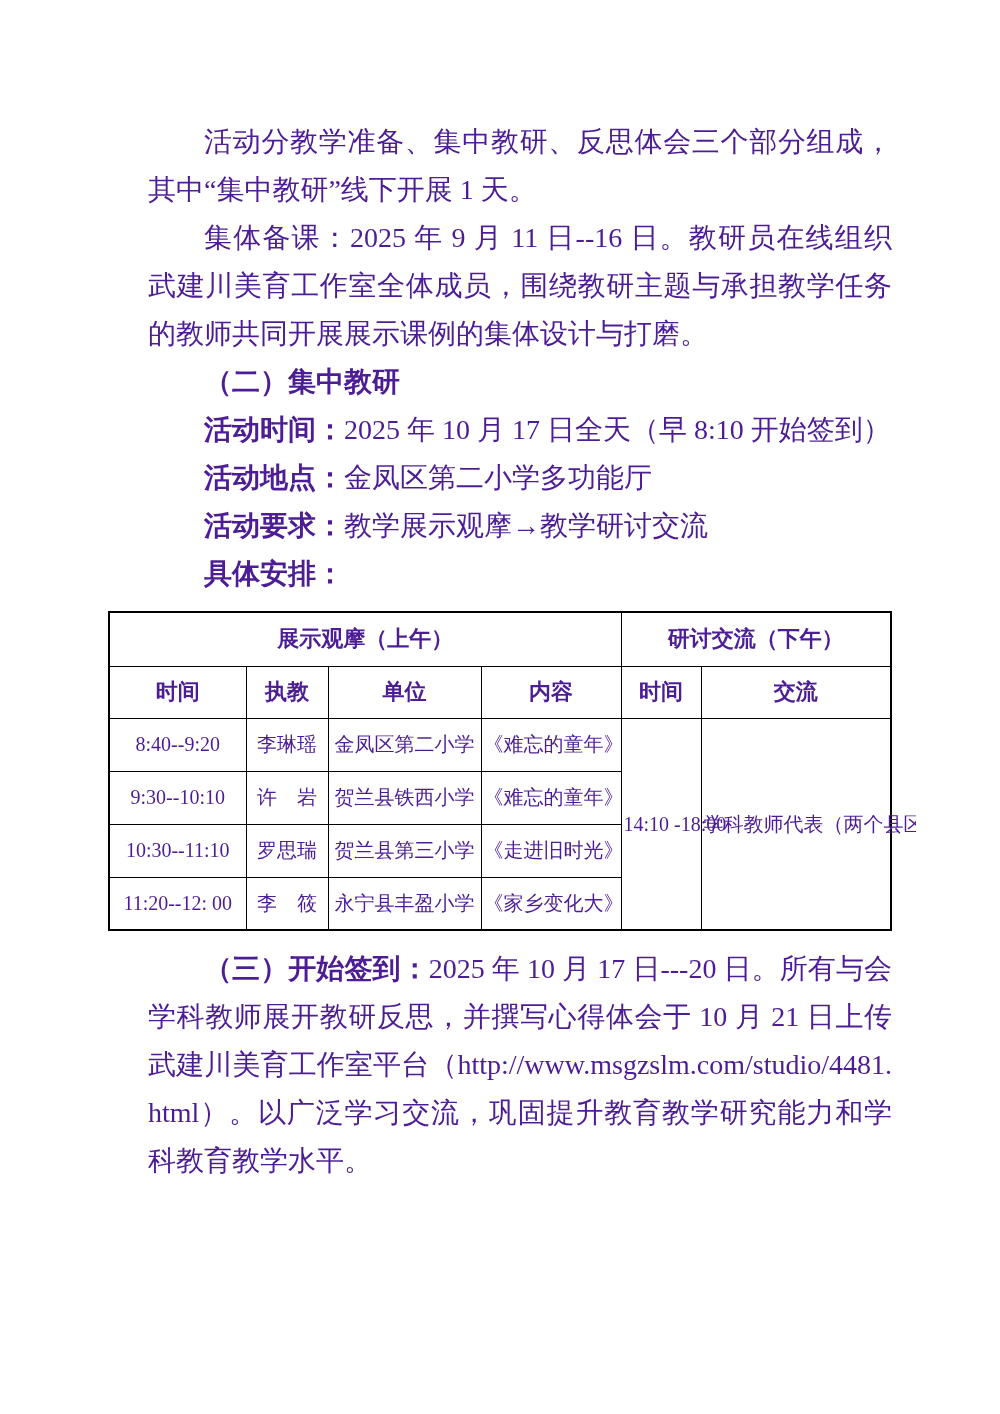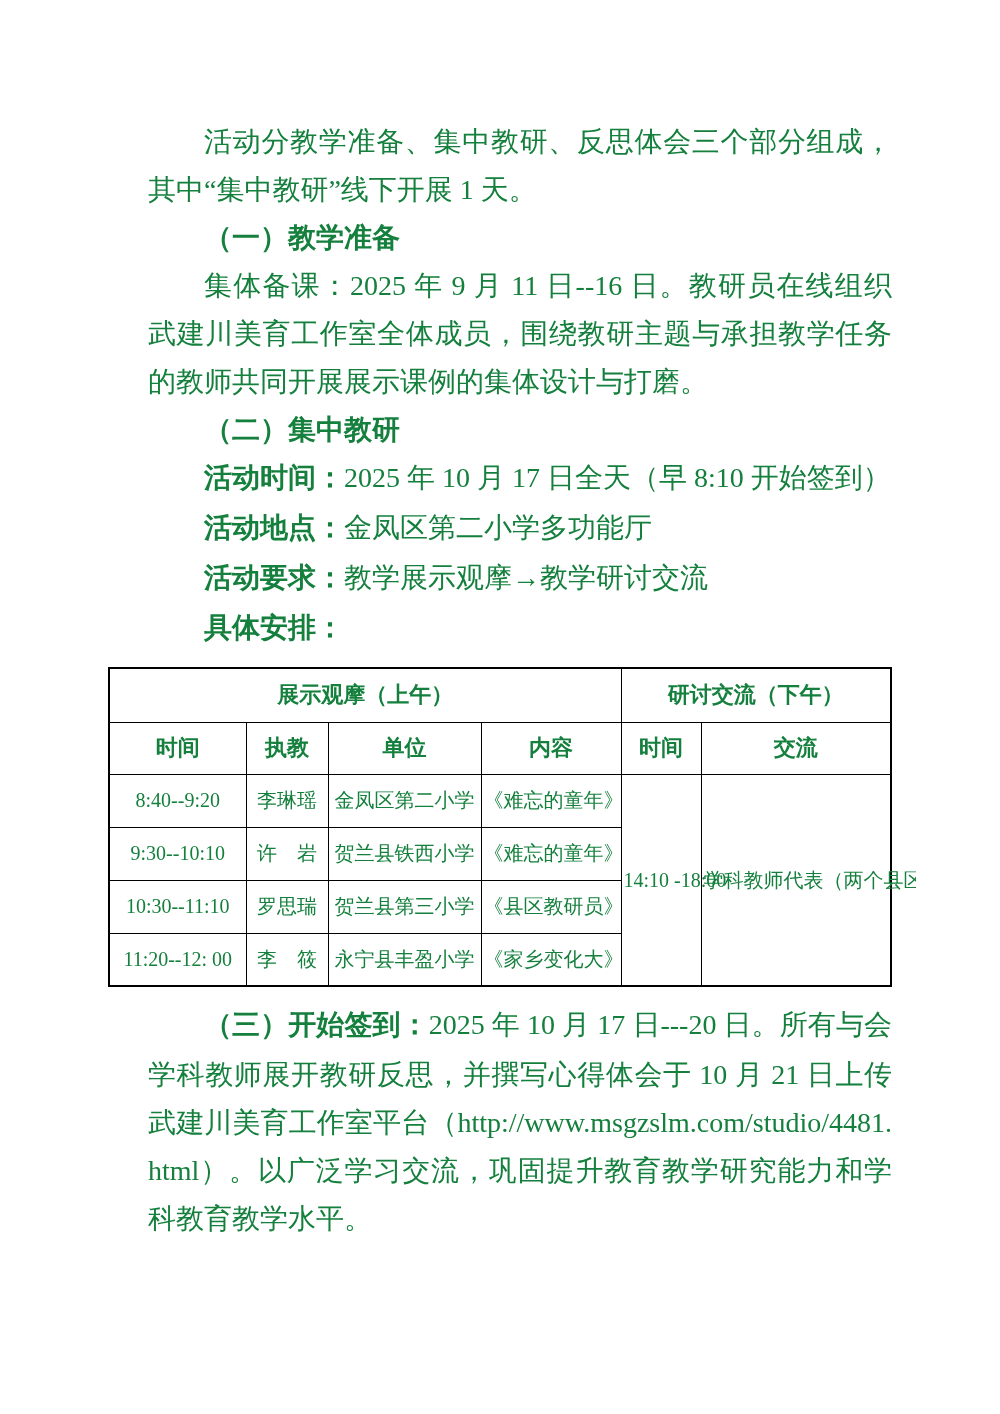"活动分教学准备、集中教研、反思体会三个部分组成，其中“集中教研”线下开展 1" .page { color: #15803d -> #4c1d95 }
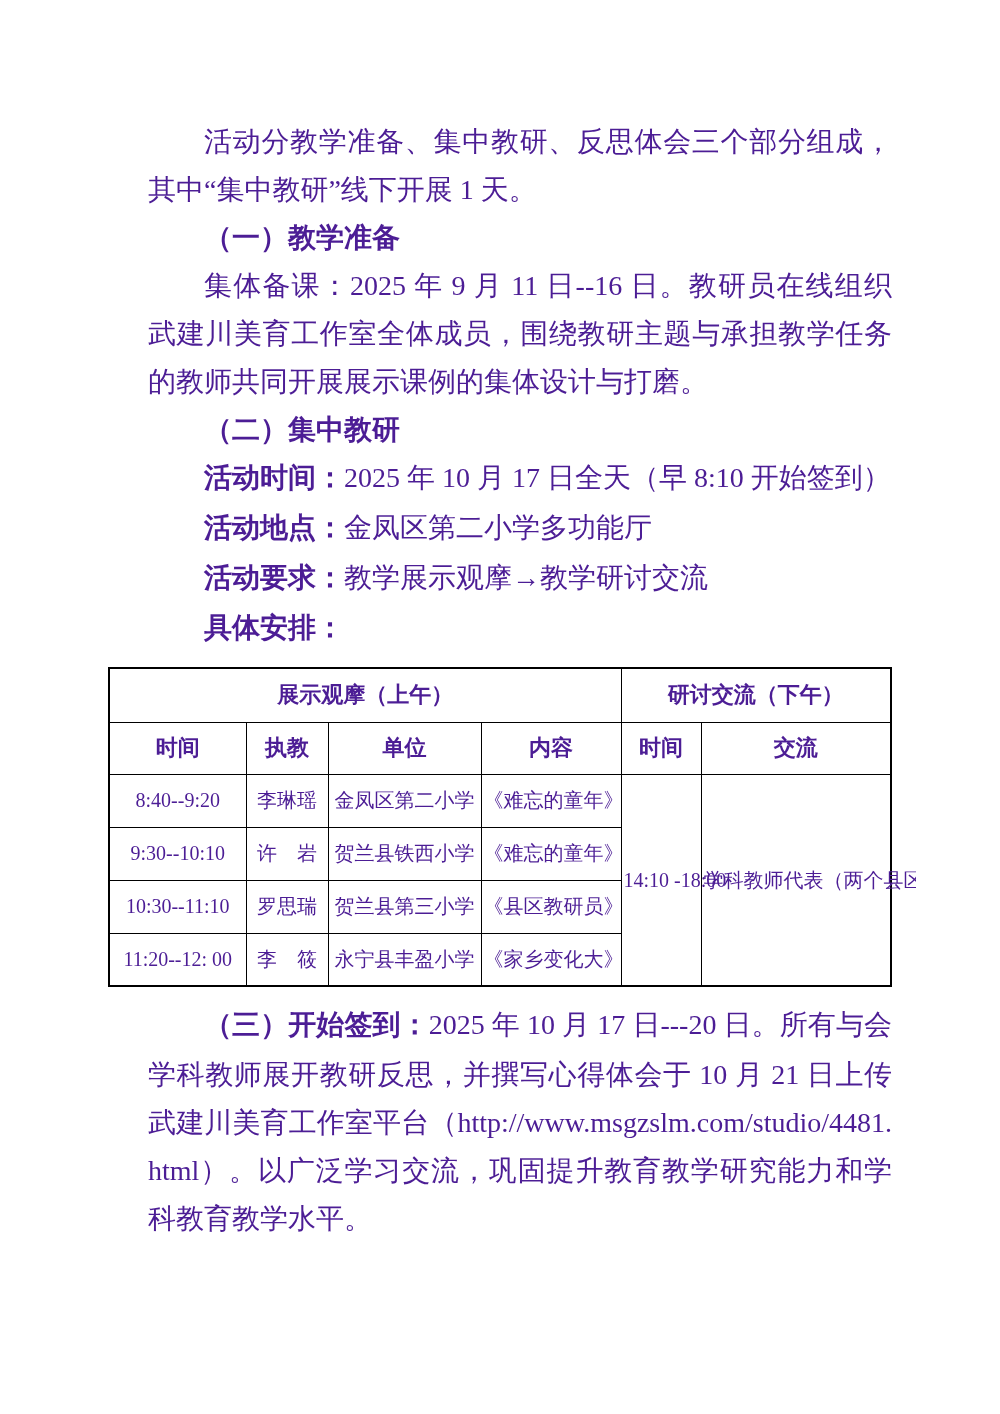"（一）教学准备" p.para { html: <p>（一）教学准备</p> -> none }
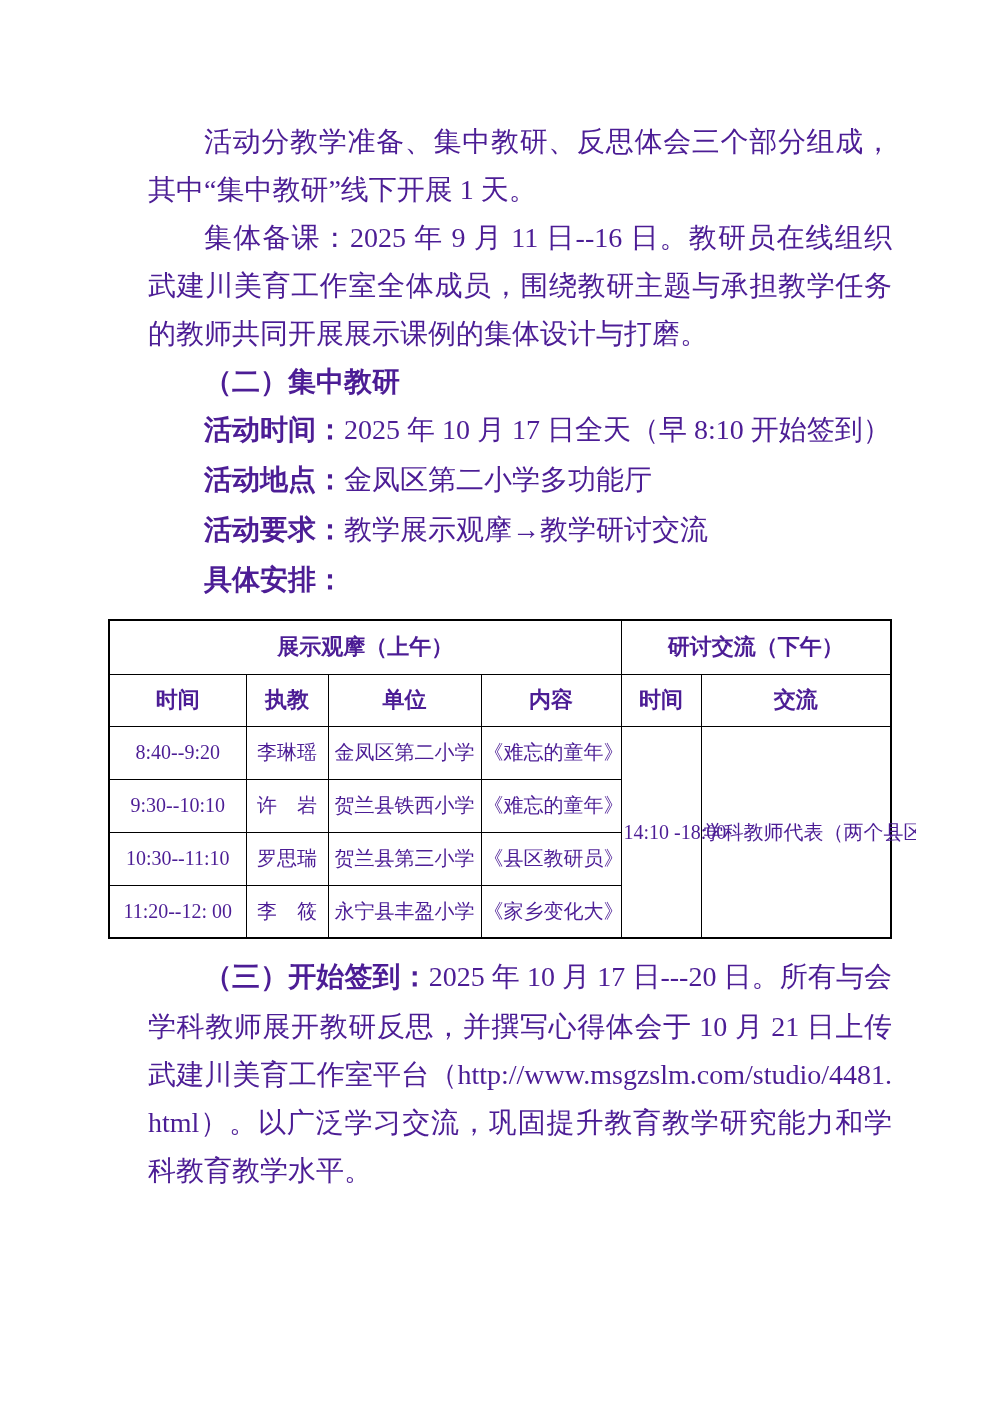"活动时间：" .hei { font-family: Liberation Mono, monospace -> Liberation Sans, sans-serif }
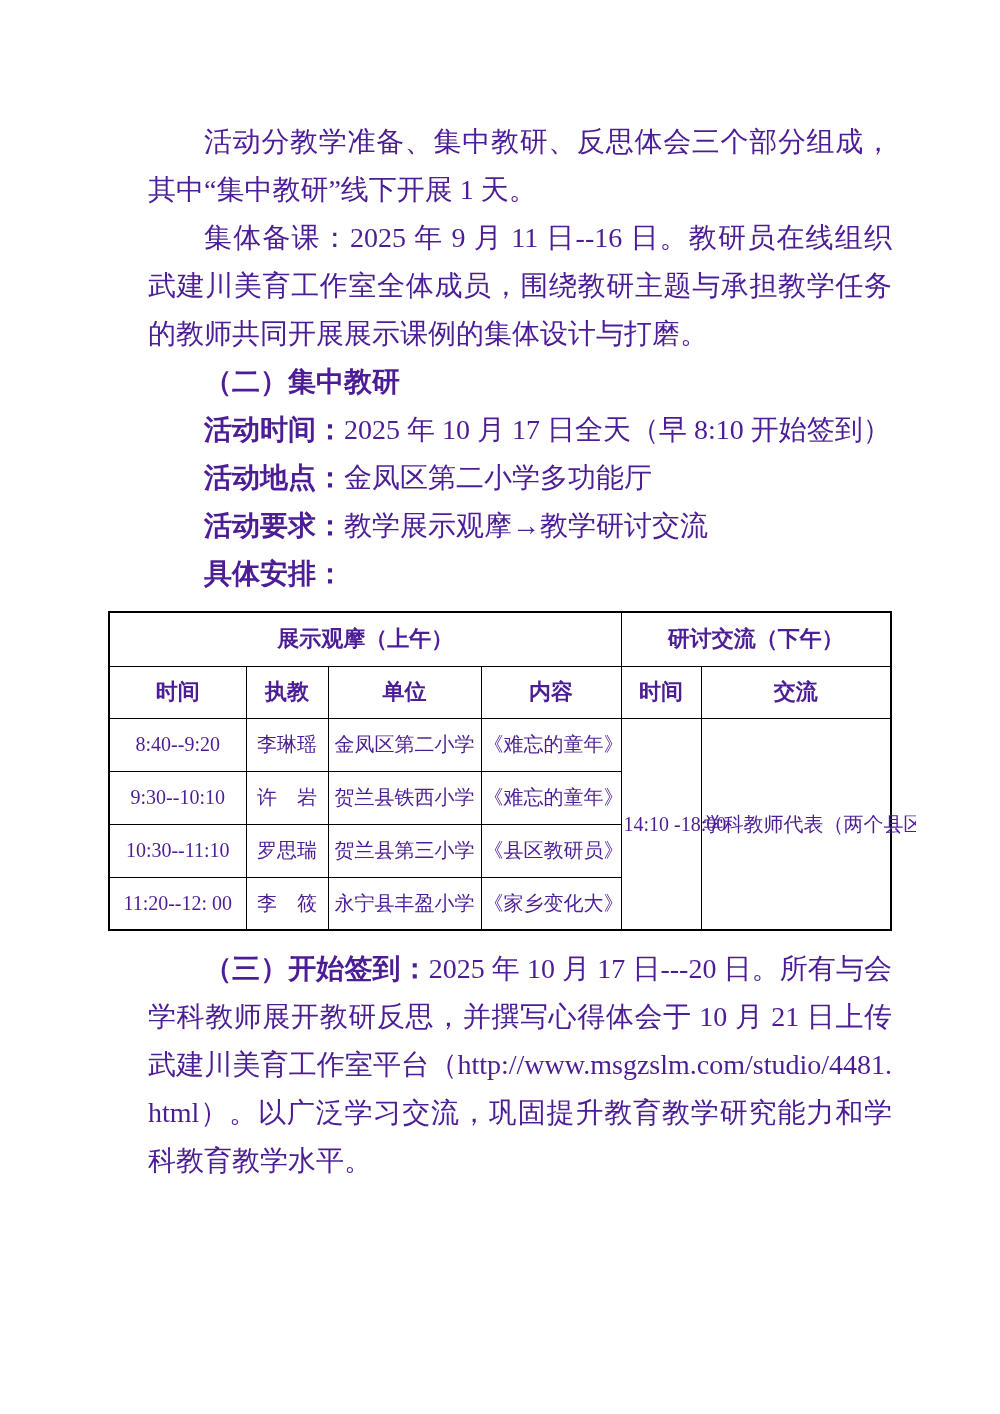"《县区教研员》" td { text: 县区教研员 -> 走进旧时光 }
